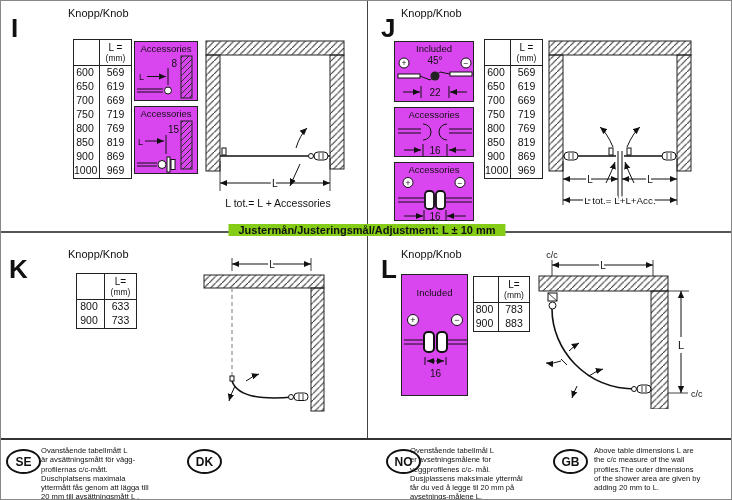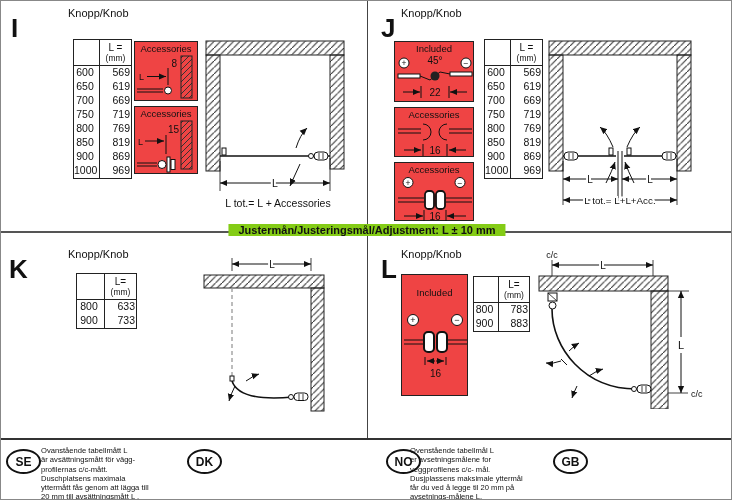"Accessories" .acc-box { background: #ef4444 -> #d946ef }
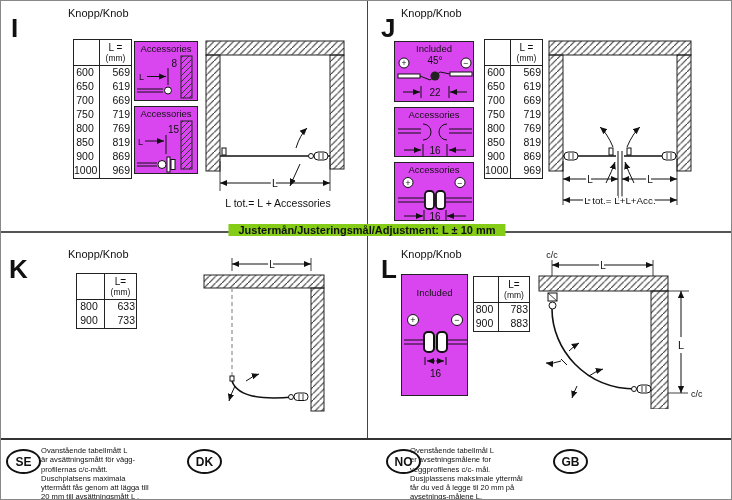"569" .dim-table td.c2 { text-align: right -> center }
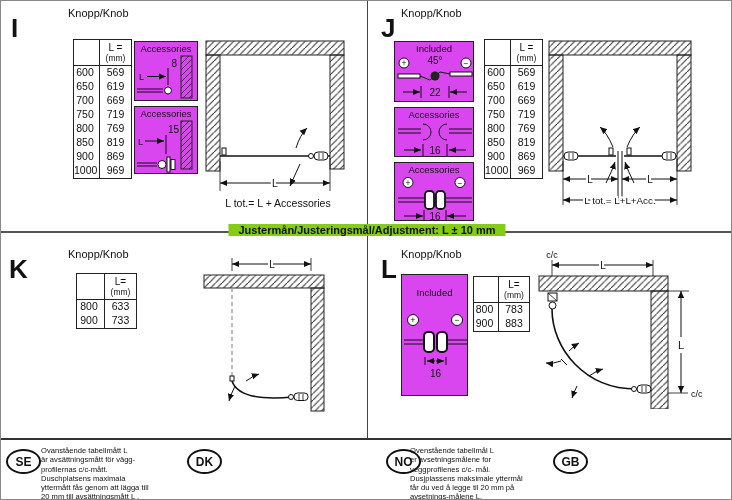"Above table dimensions L are" div.note { html: none -> <div>Above table dimensions L are the c/c measure of the wall profiles.The outer dimensions of the shower area are given by adding 20 mm to L.</div> }
